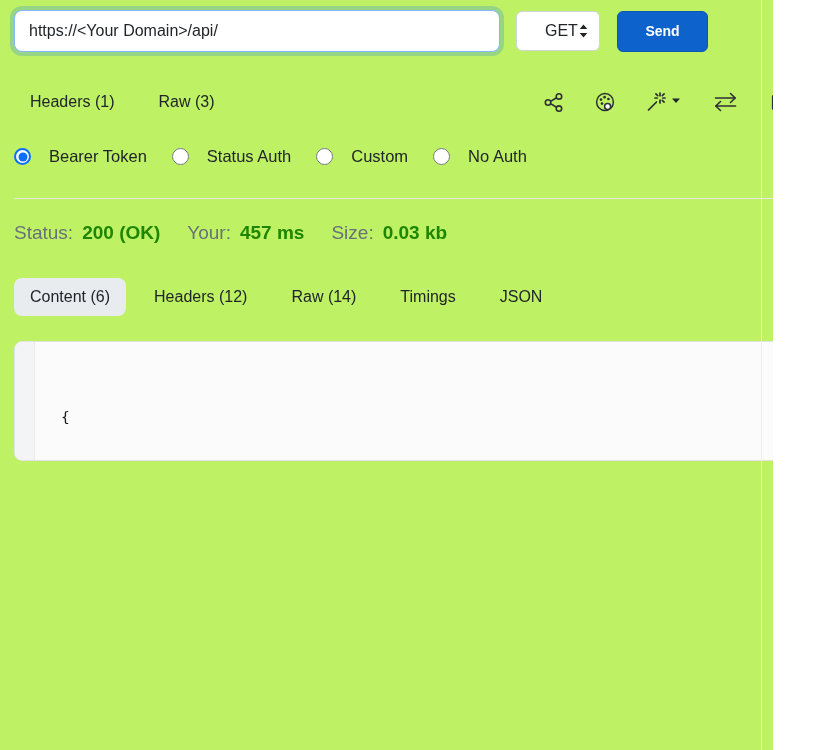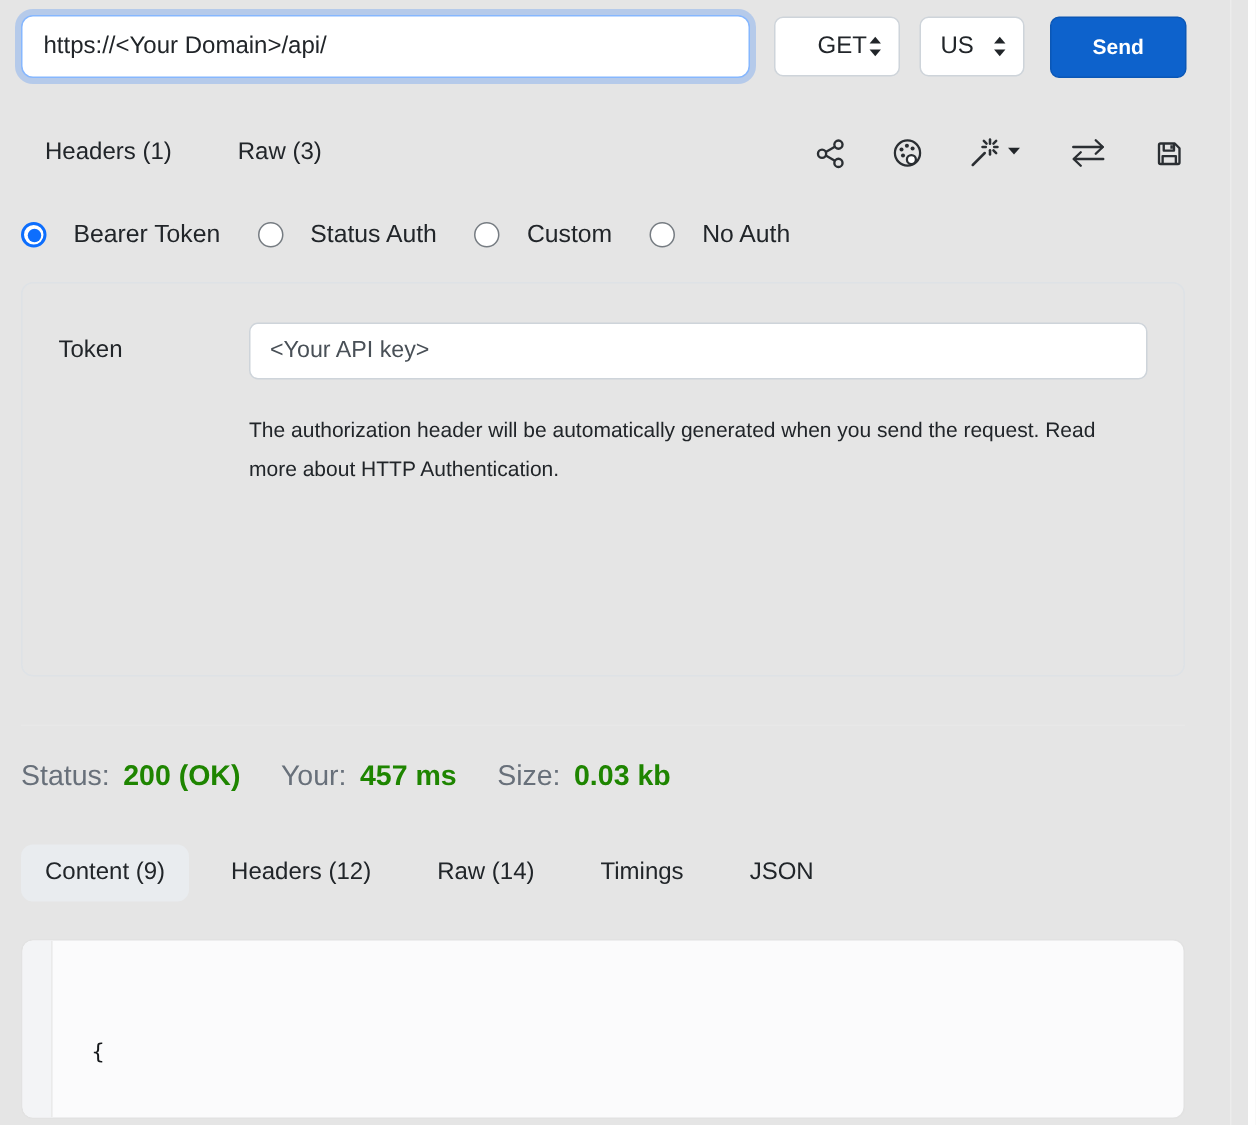"https://<Your Domain>/api/" .page { background: #e5e5e5 -> #bef264; width: 832px -> 773px }
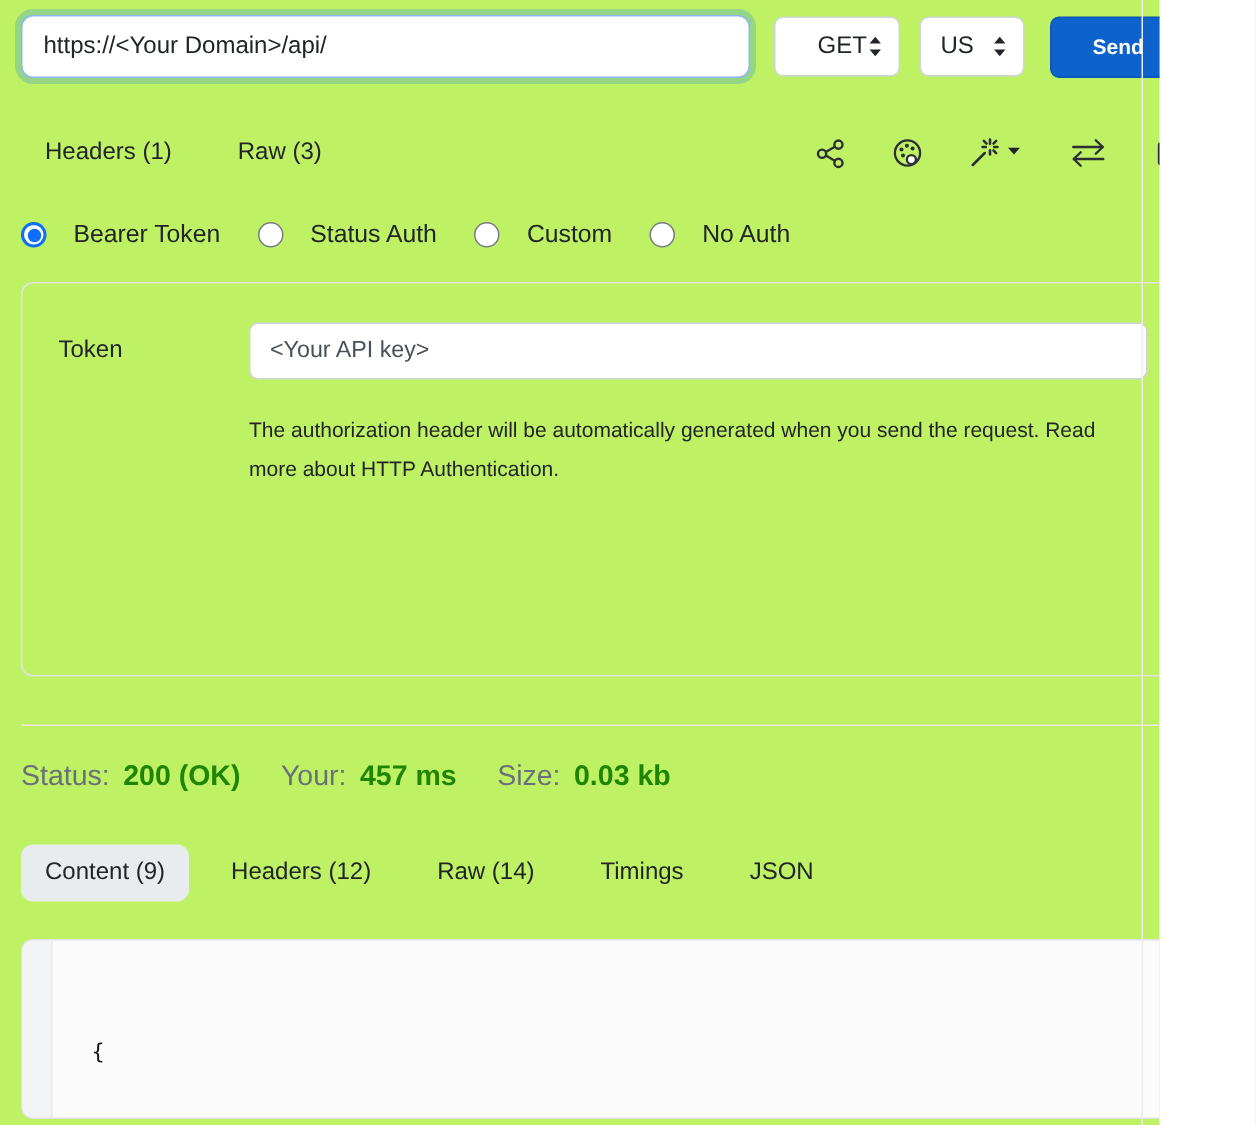"US" div.select-box { html: <div> <span>US</span> <svg> <path></path> <path></path> </svg> </div> -> none }
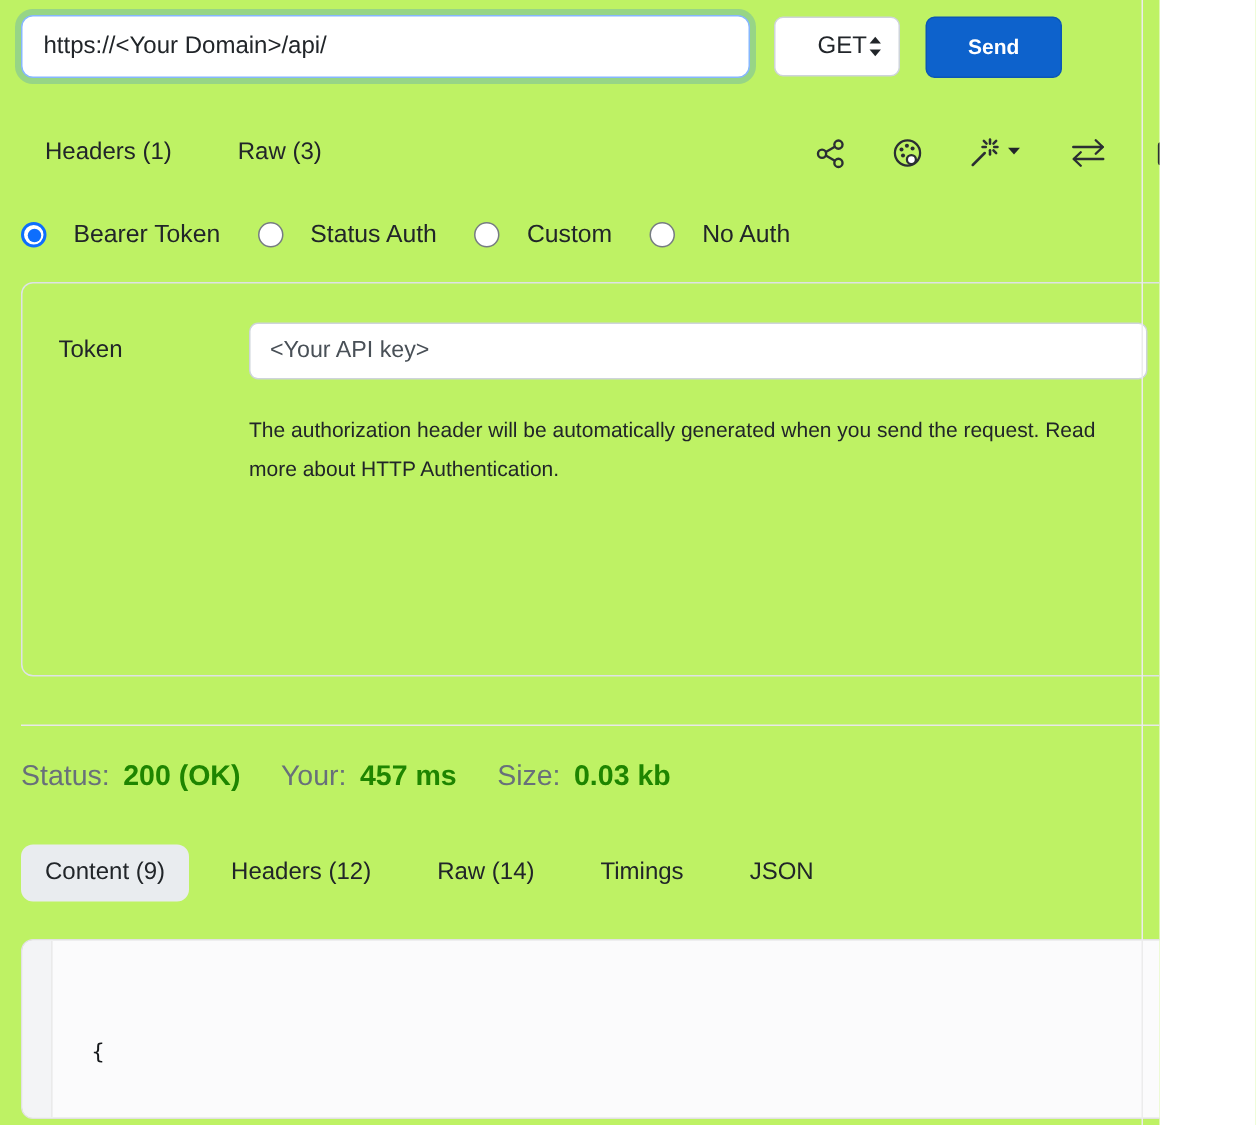"Token" div.token-panel { html: <div> <div> <span>Token</span> <input> </div> <p>The authorization header will be automatically generated when you send the request. Read more about HTTP Authentication.</p> </div> -> none }
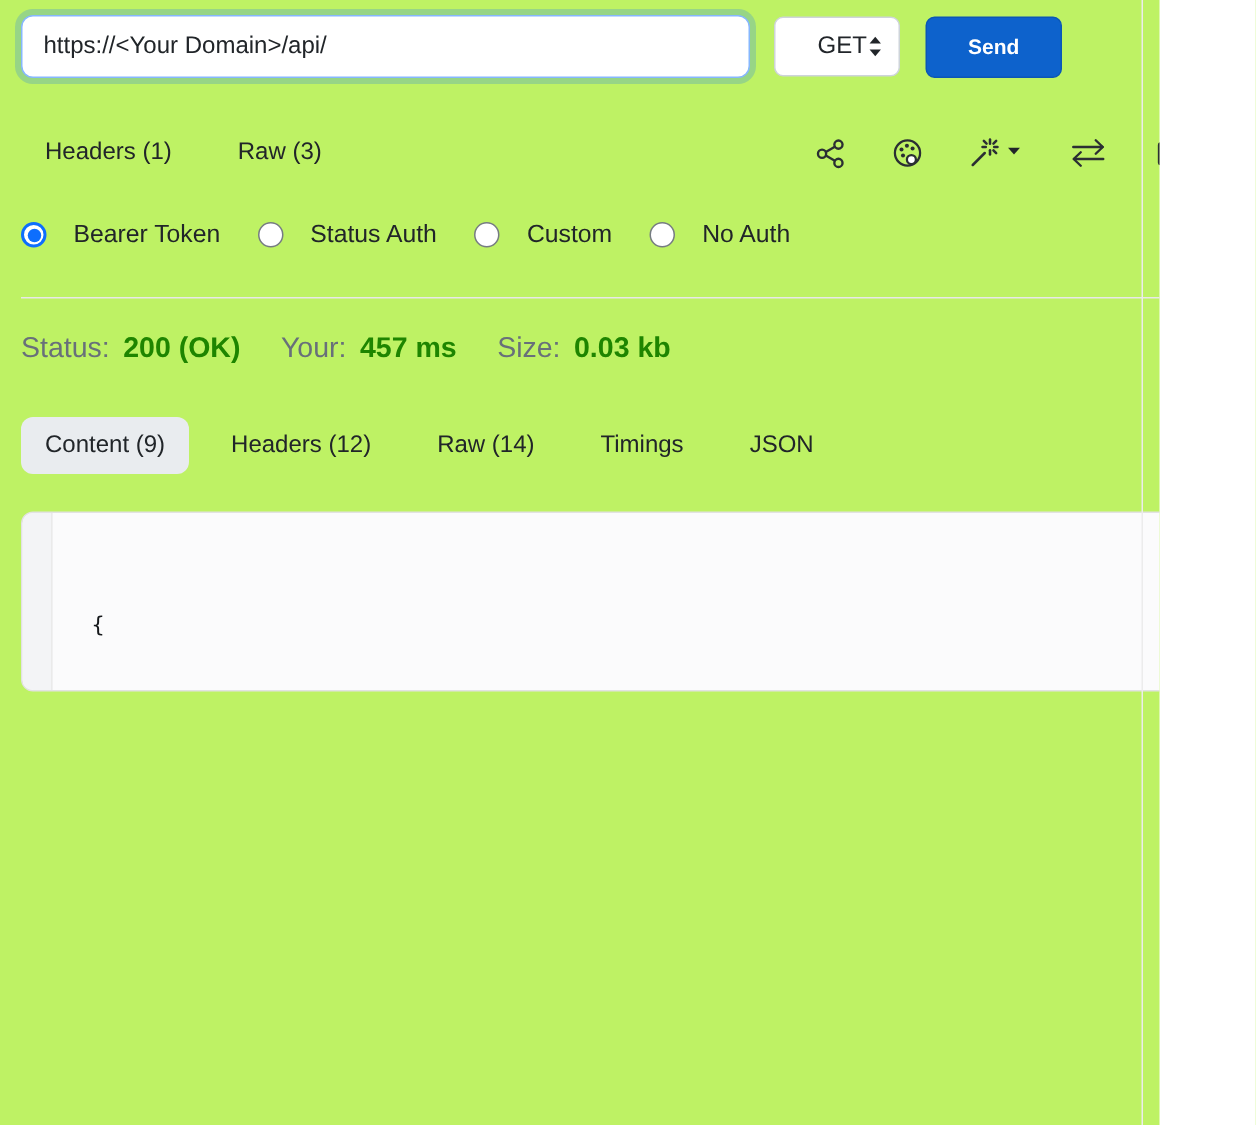"Content (9)" div.tab { text: 9 -> 6 }
